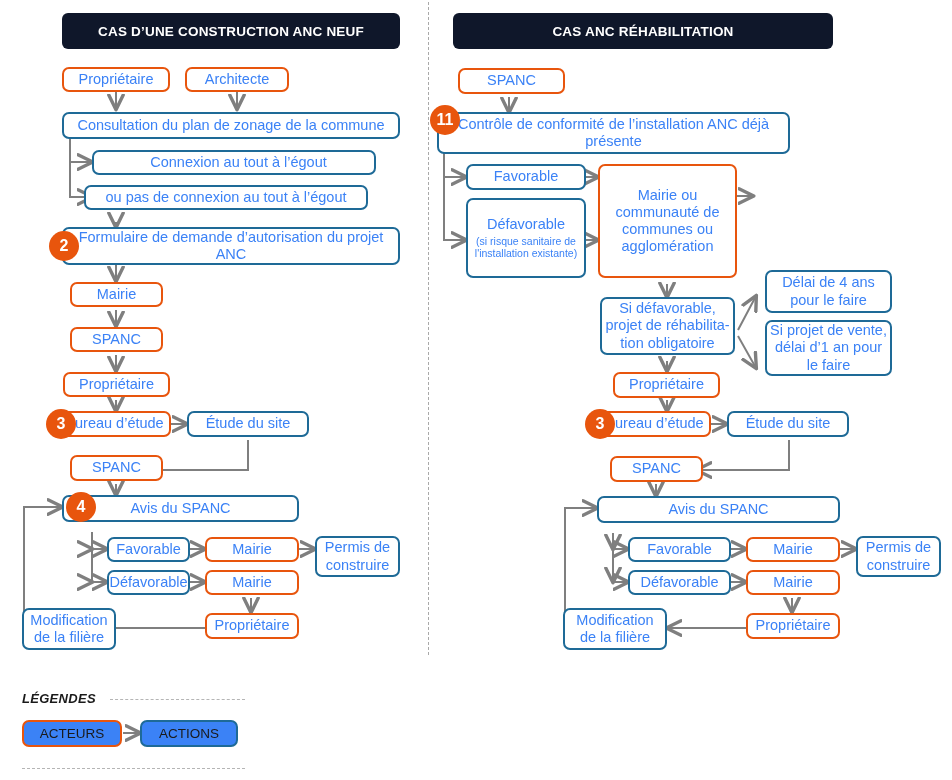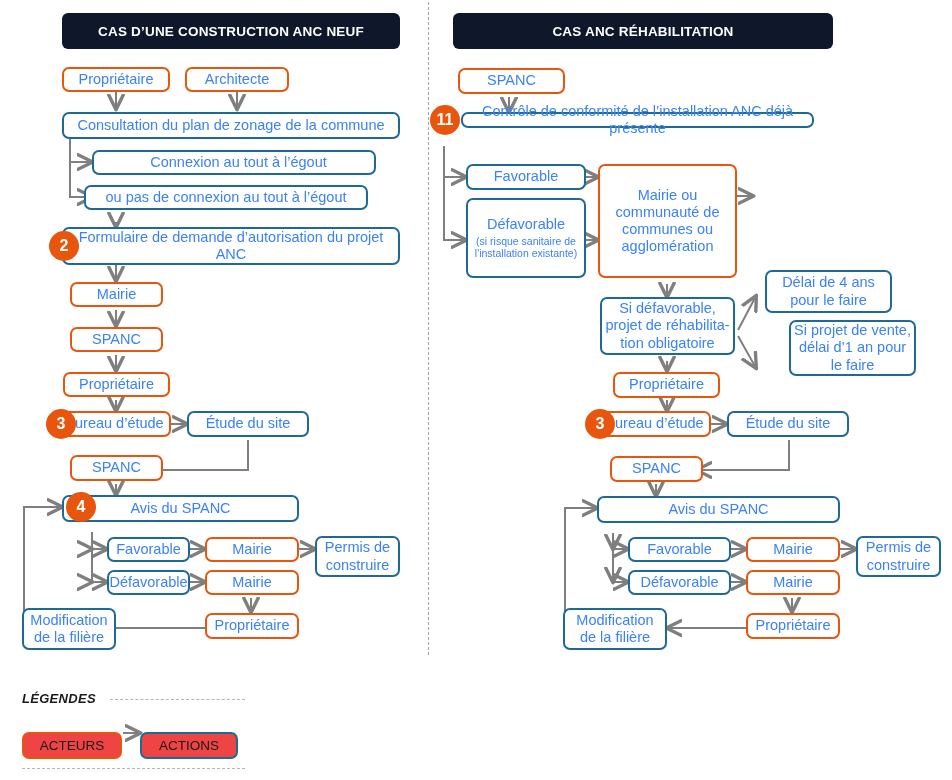"Contrôle de conformité de l’installation" div.node { height: 16px -> 42px; left: 461px -> 437px }
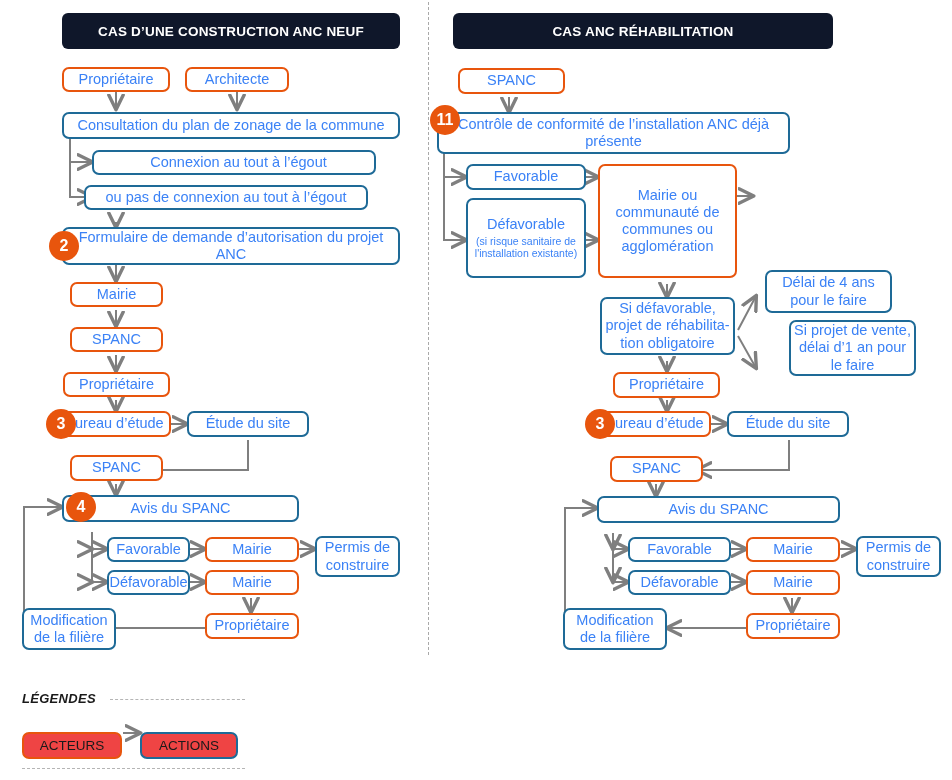"Si projet de vente, délai" div.node { margin-left: 24px -> none }
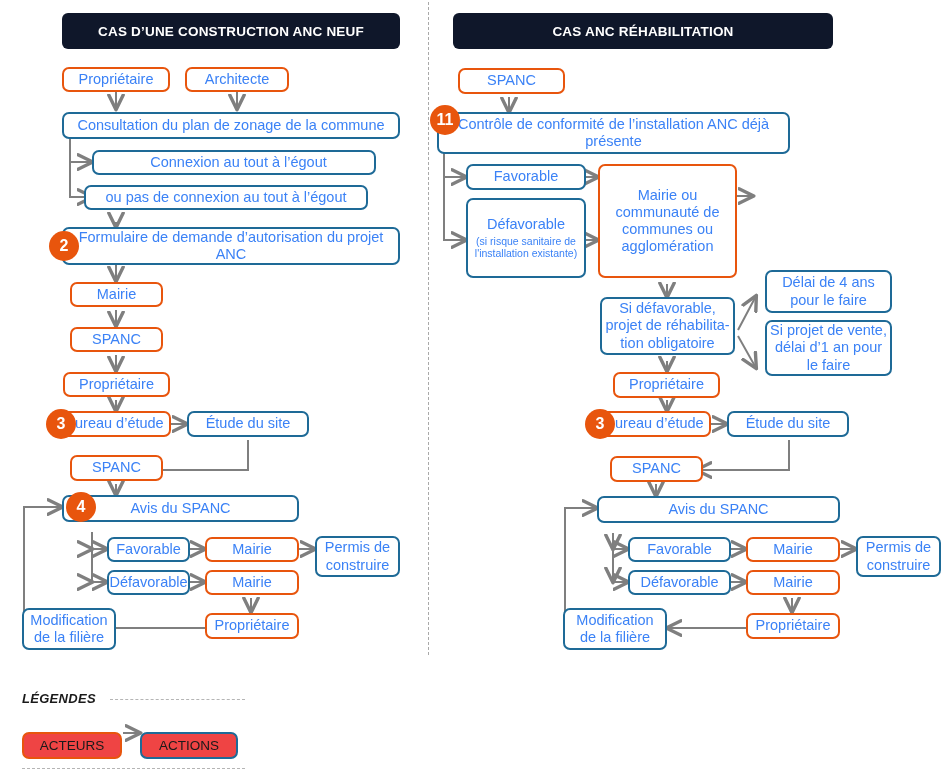"ACTEURS" .legend-box { background: #ef4444 -> #3b82f6; margin-top: 12px -> none }
